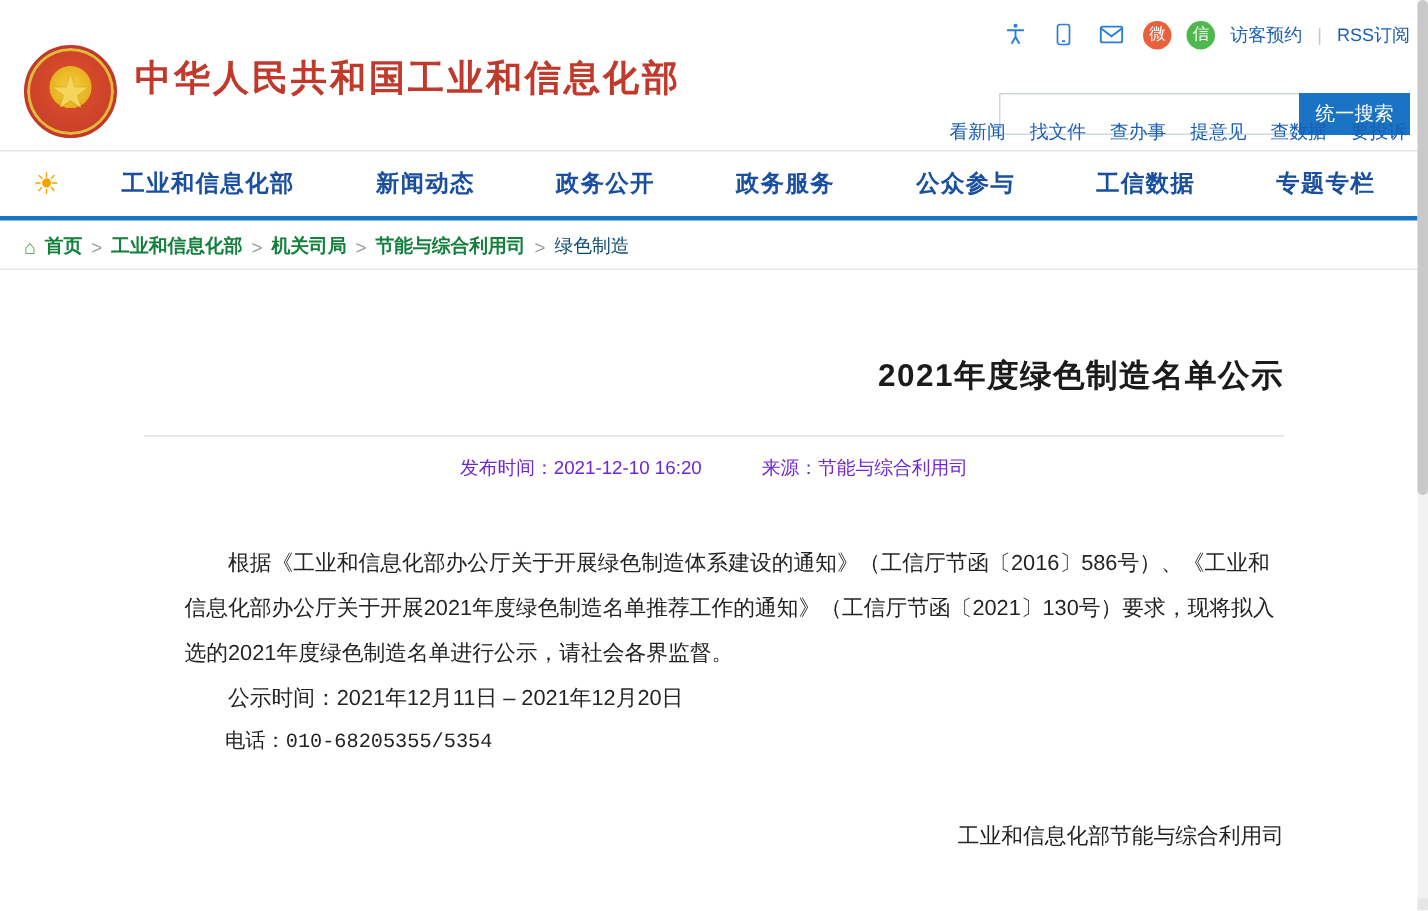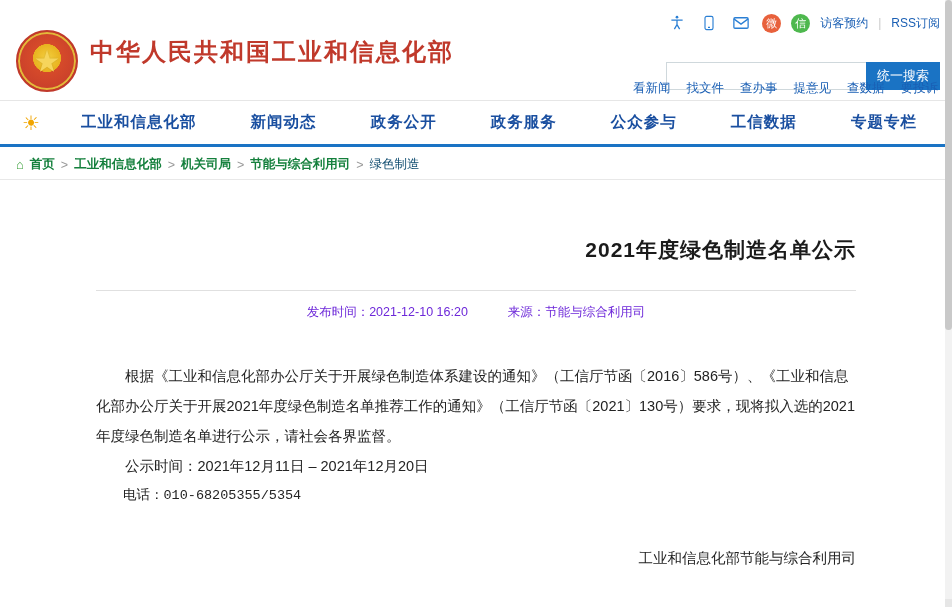"根据《工业和信息化部办公厅关于开展绿色制造体系建设的通知》（工信厅节函〔2016" .art-body { margin-left: none -> 27px }
